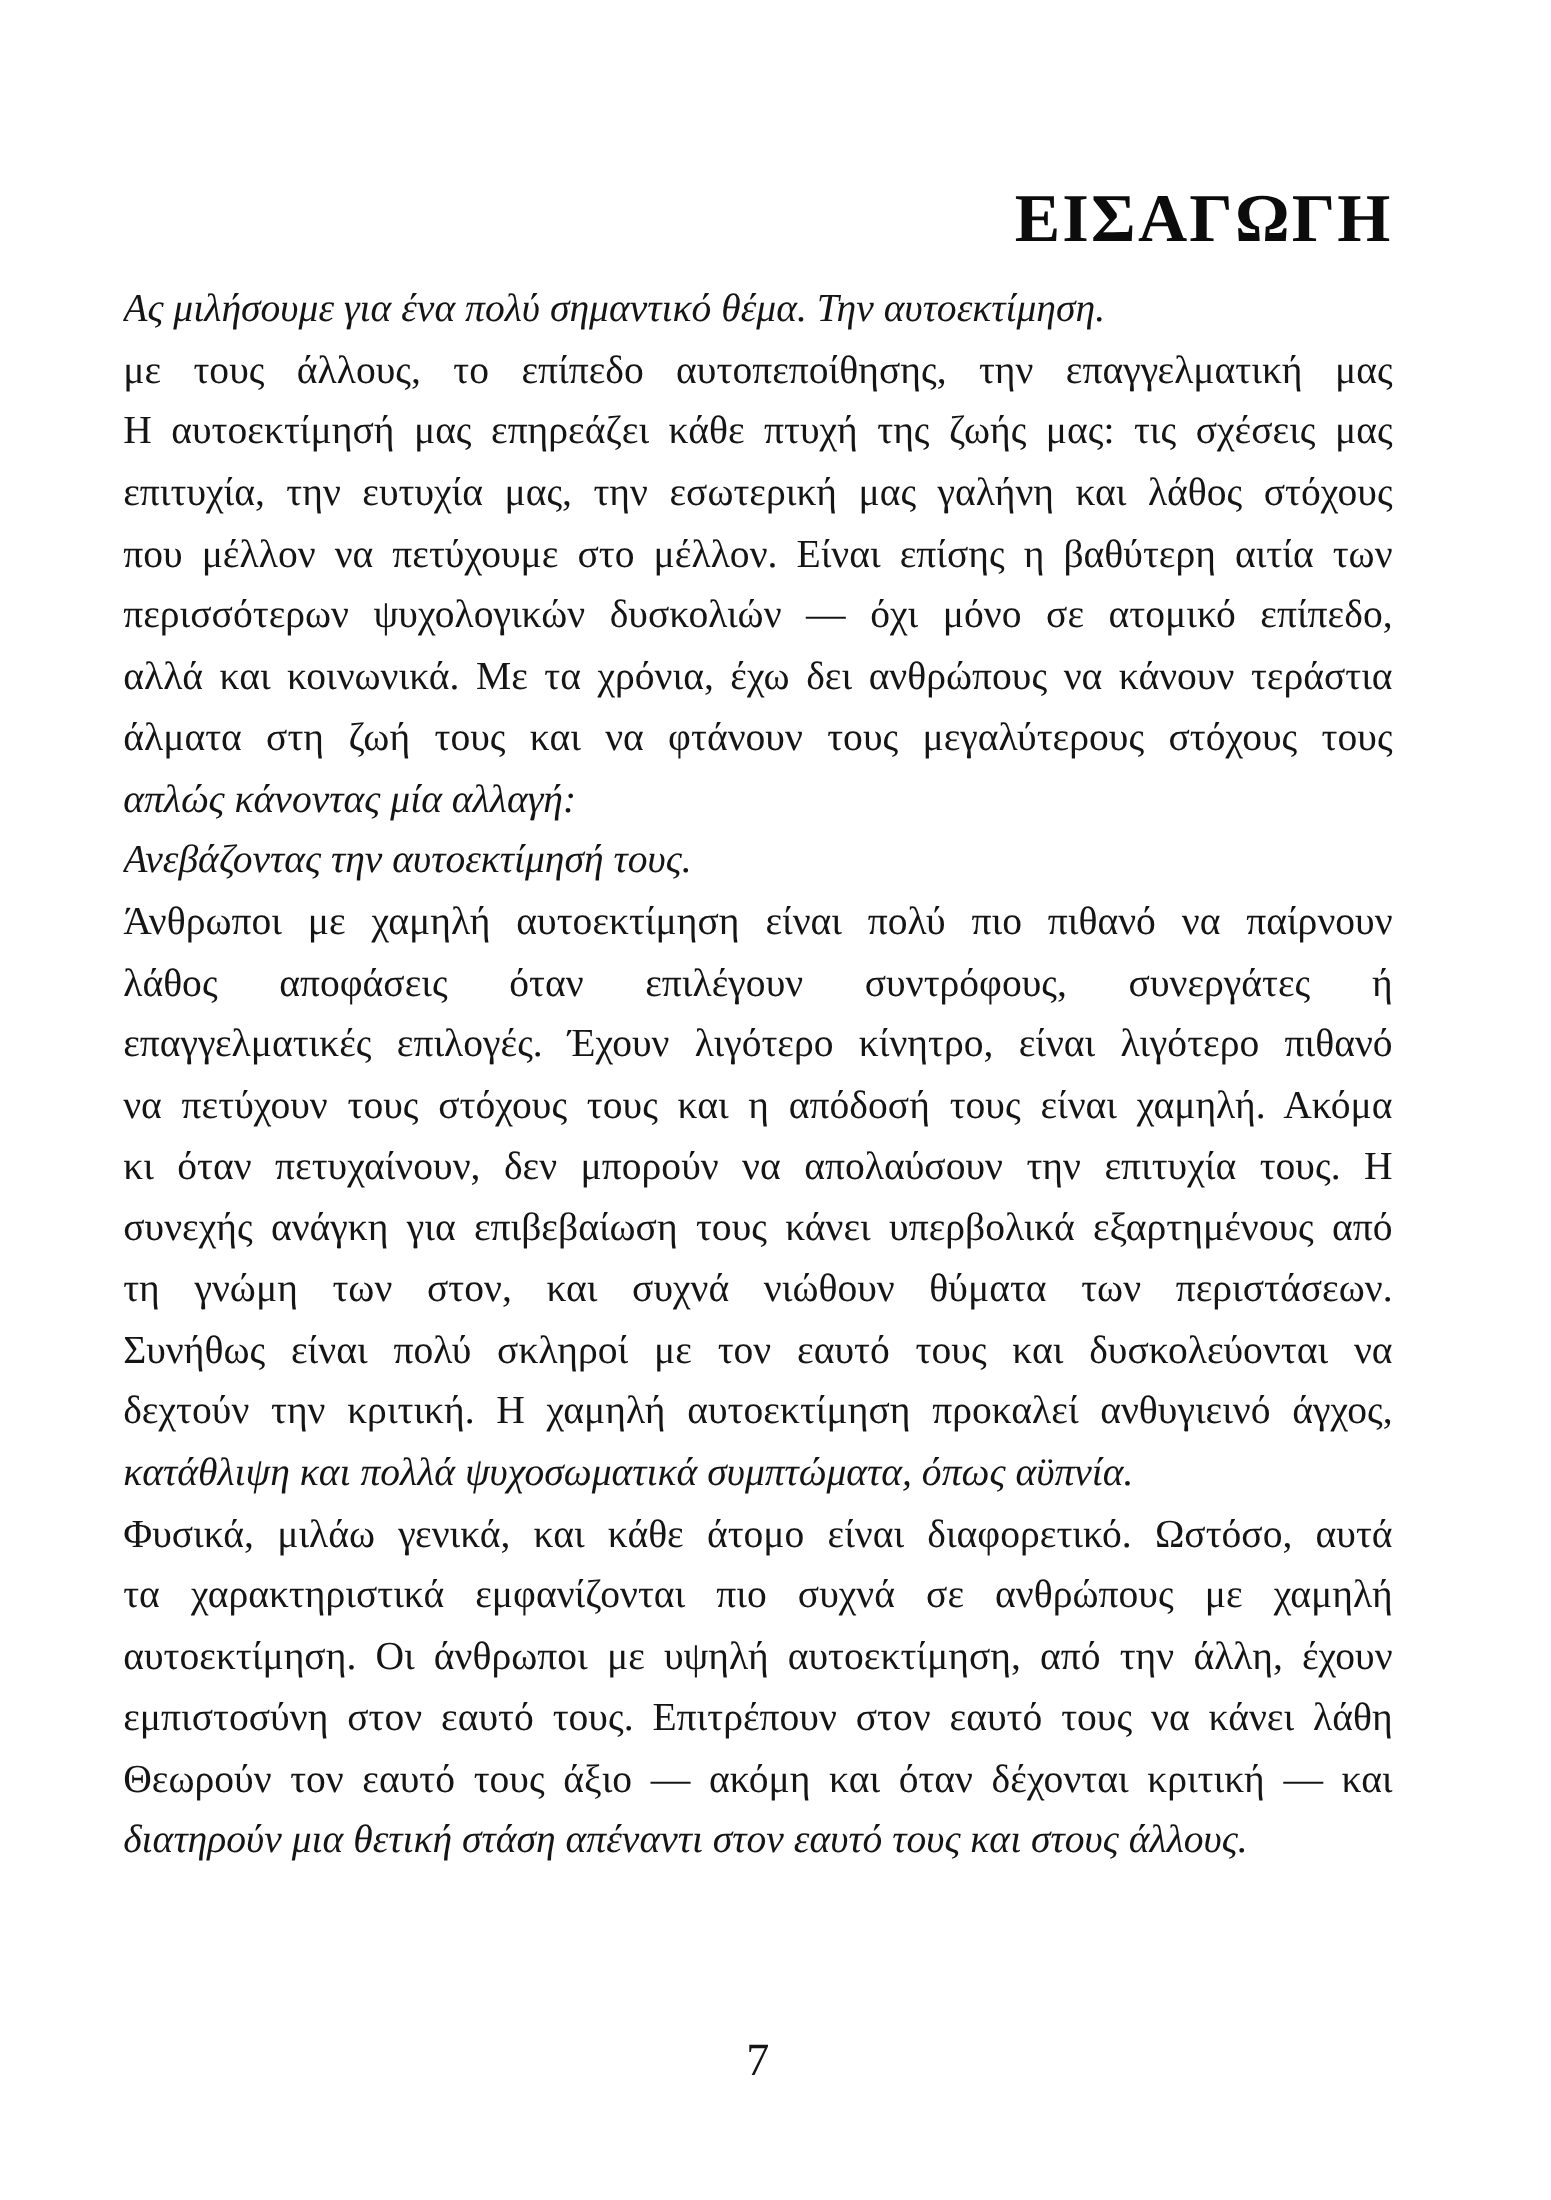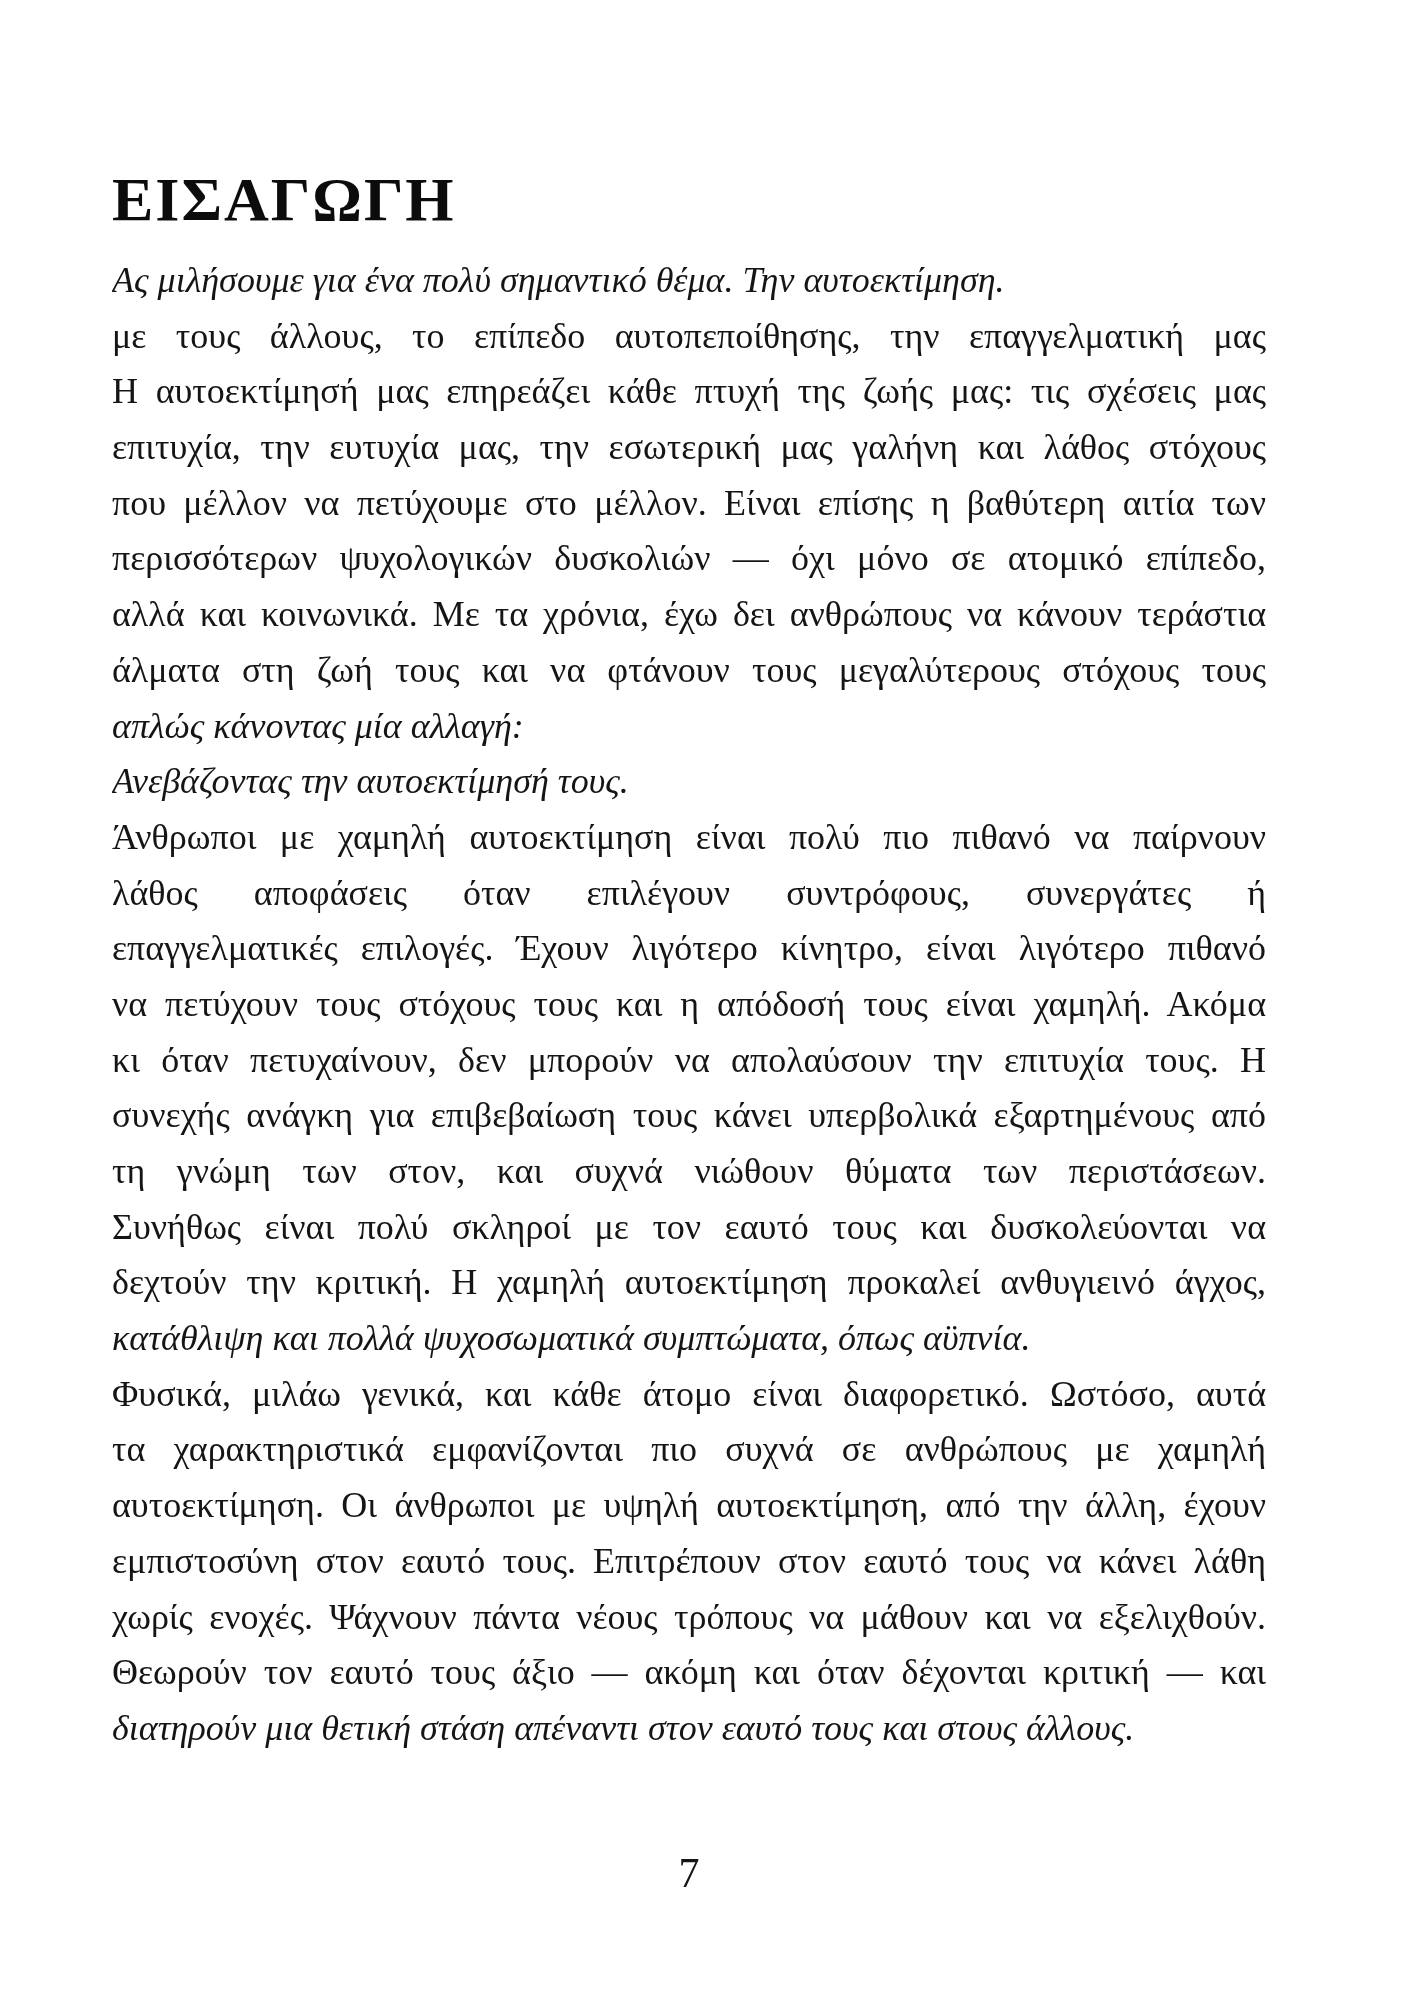"ΕΙΣΑΓΩΓΗ" .chapter-title { text-align: left -> right }
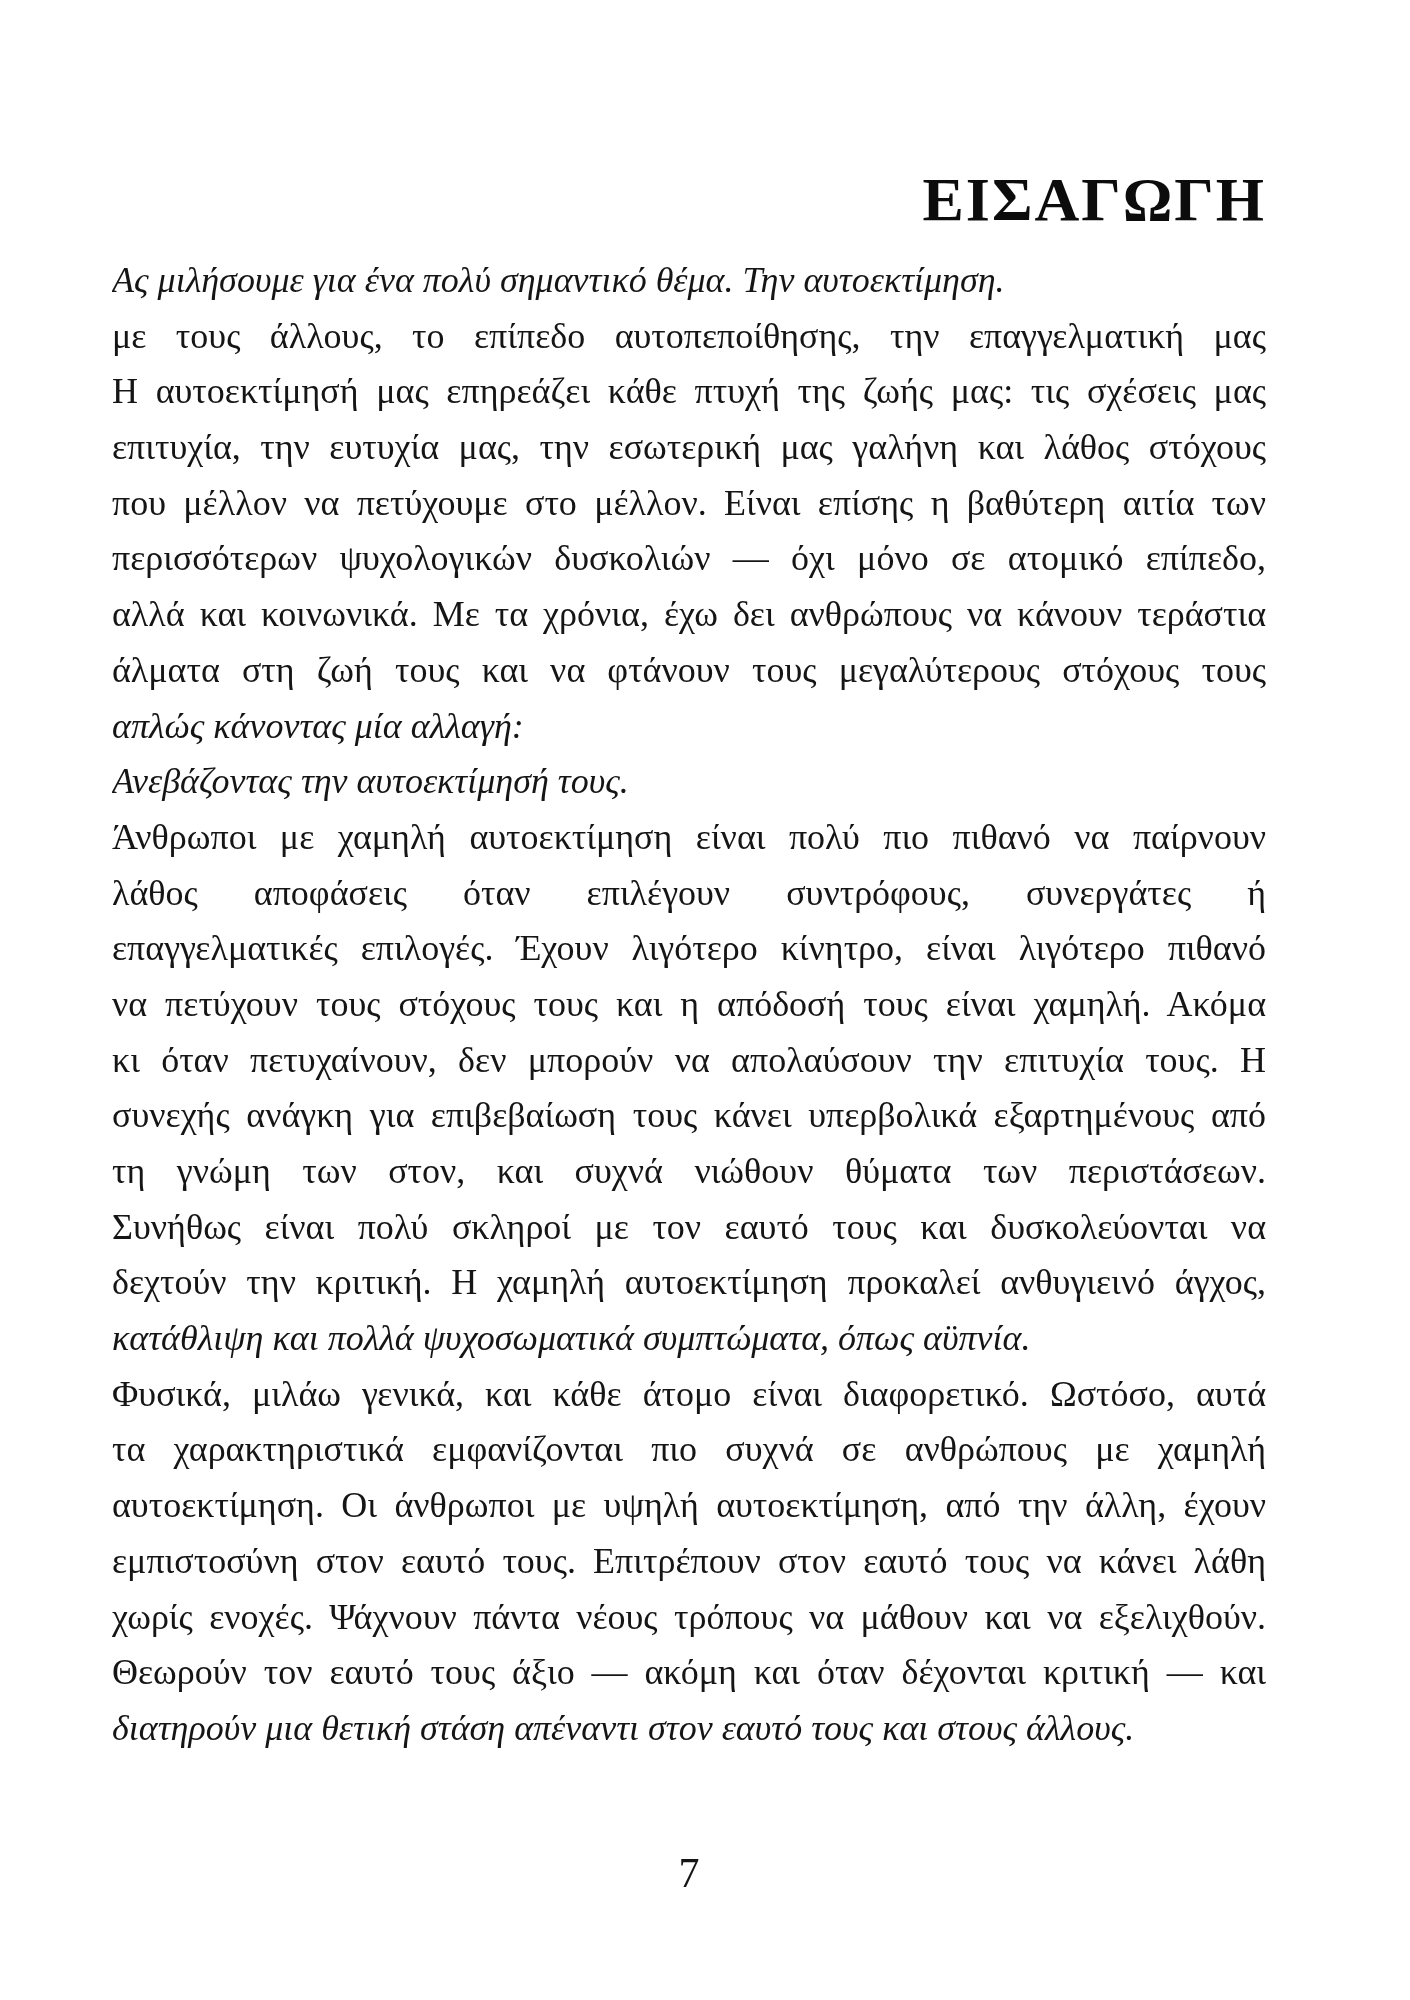"χωρίς ενοχές. Ψάχνουν πάντα νέους" div.line { html: <div>χωρίς ενοχές. Ψάχνουν πάντα νέους τρόπους να μάθουν και να εξελιχθούν.</div> -> none }
